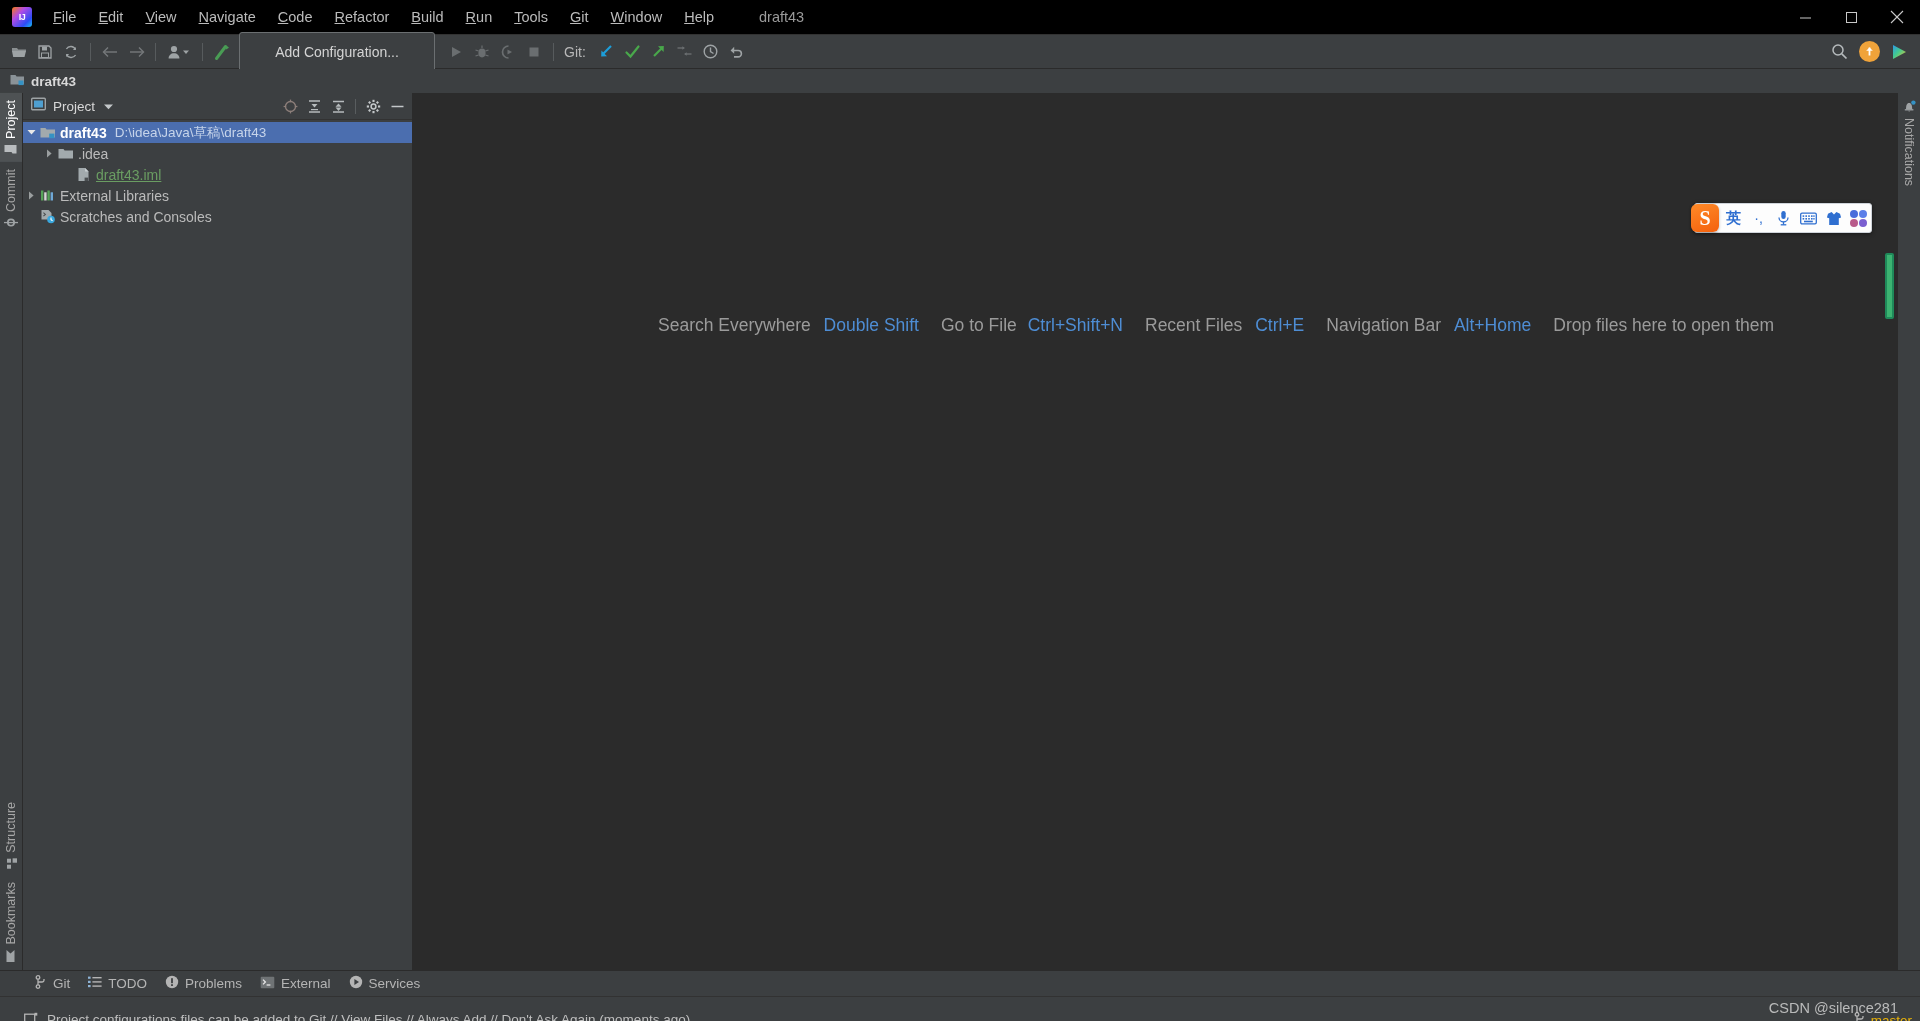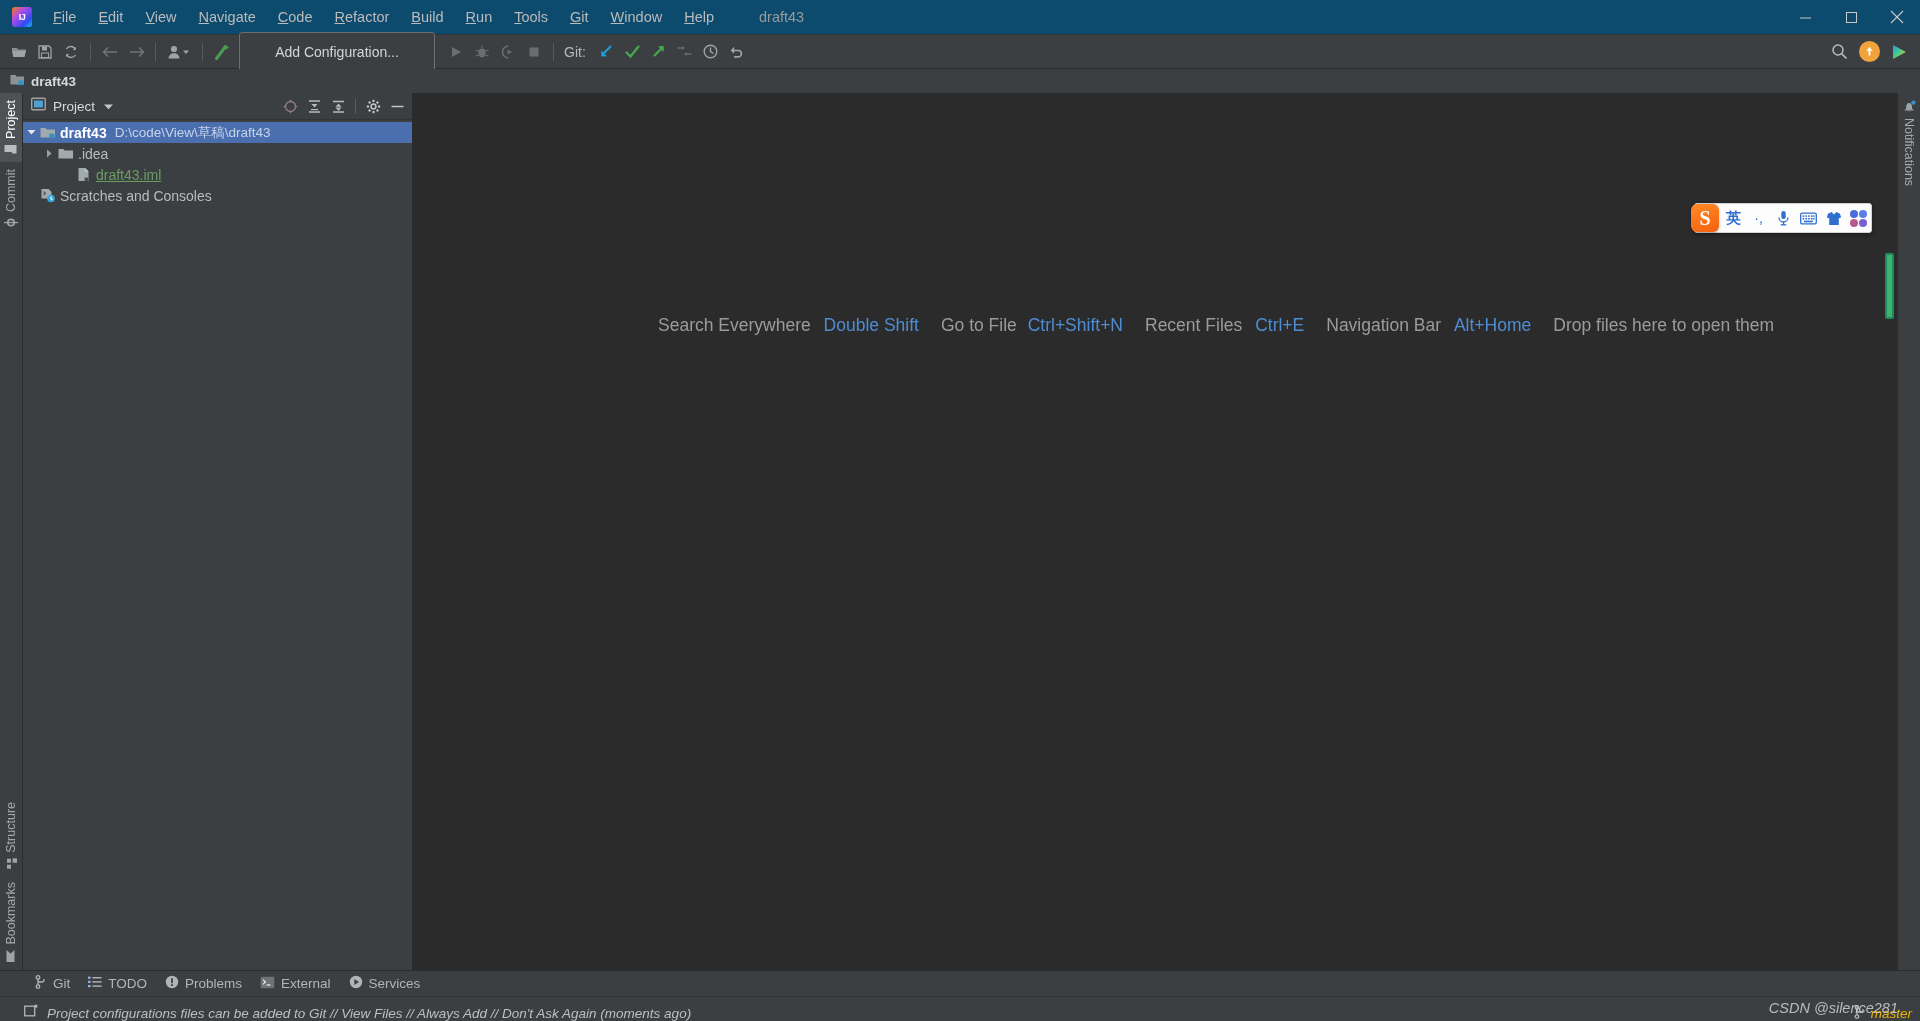"File" .titlebar { background: #0c4a6e -> #000000 }
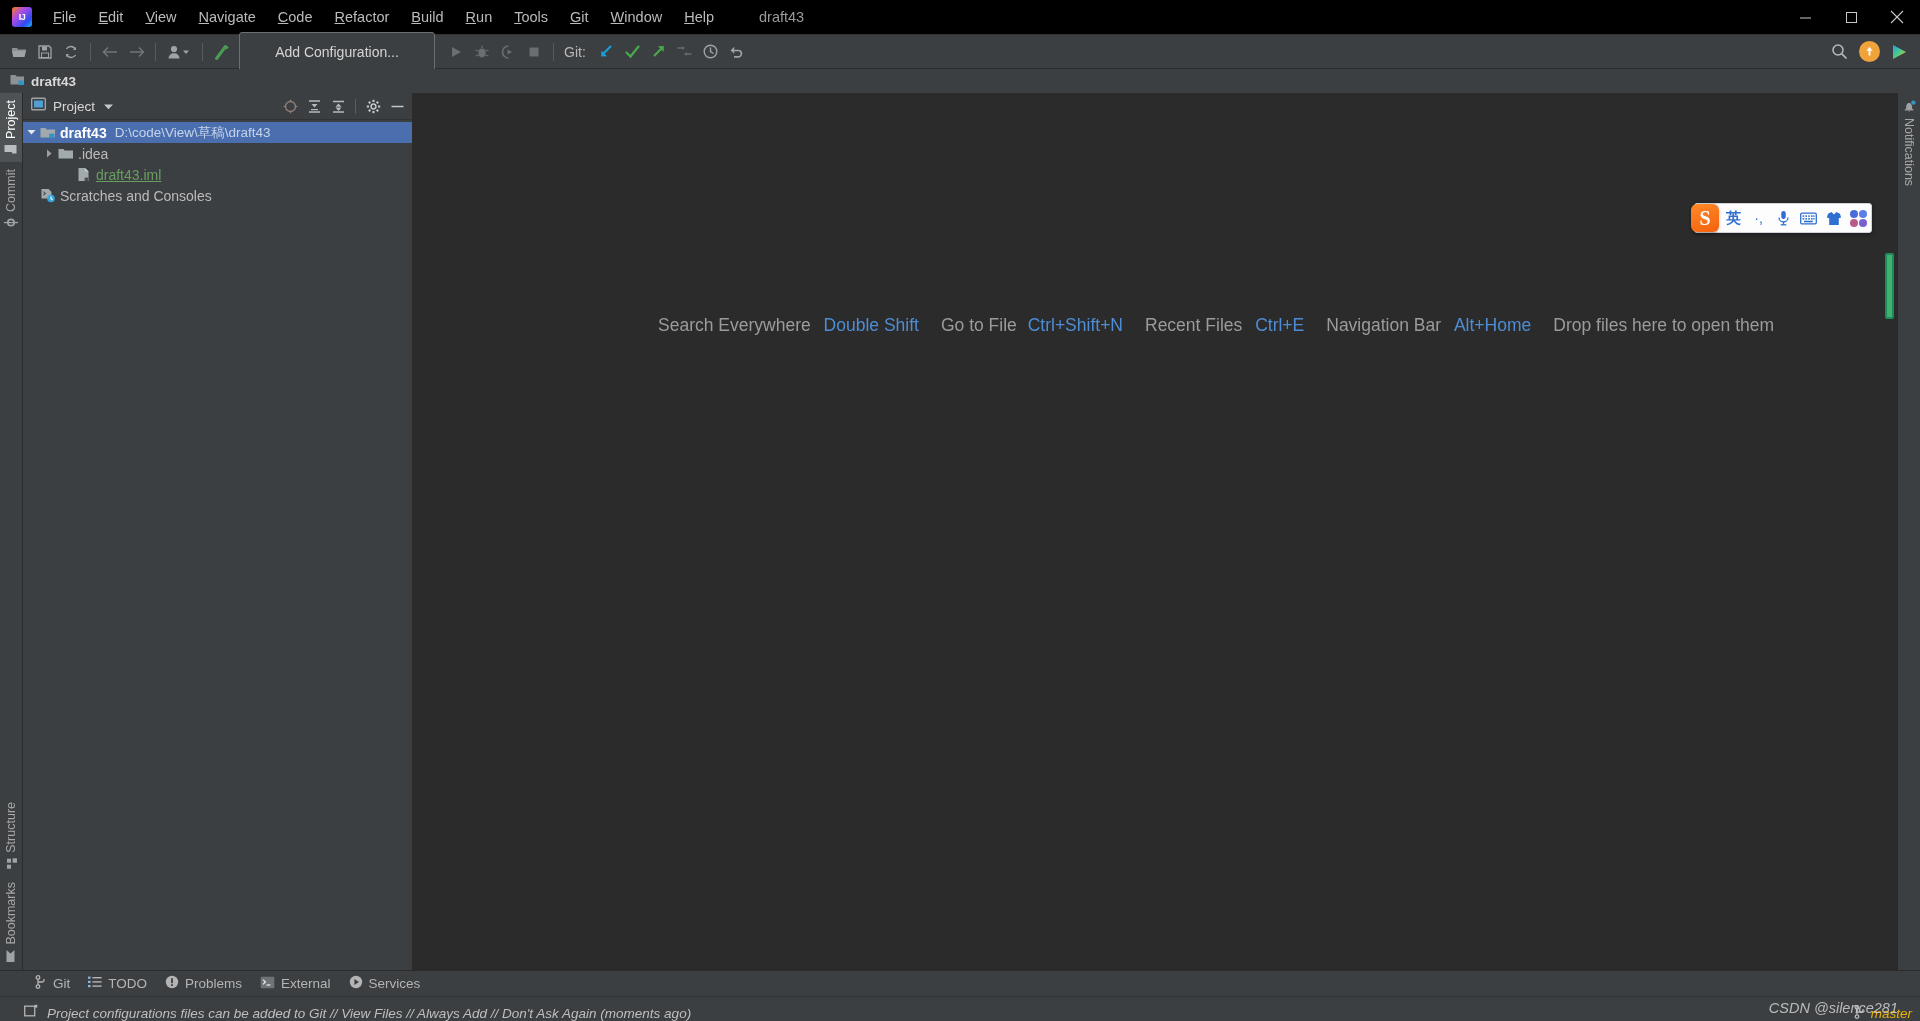"D:\code\View\草稿\draft43" span.tree-sub { text: code\View -> idea\Java }
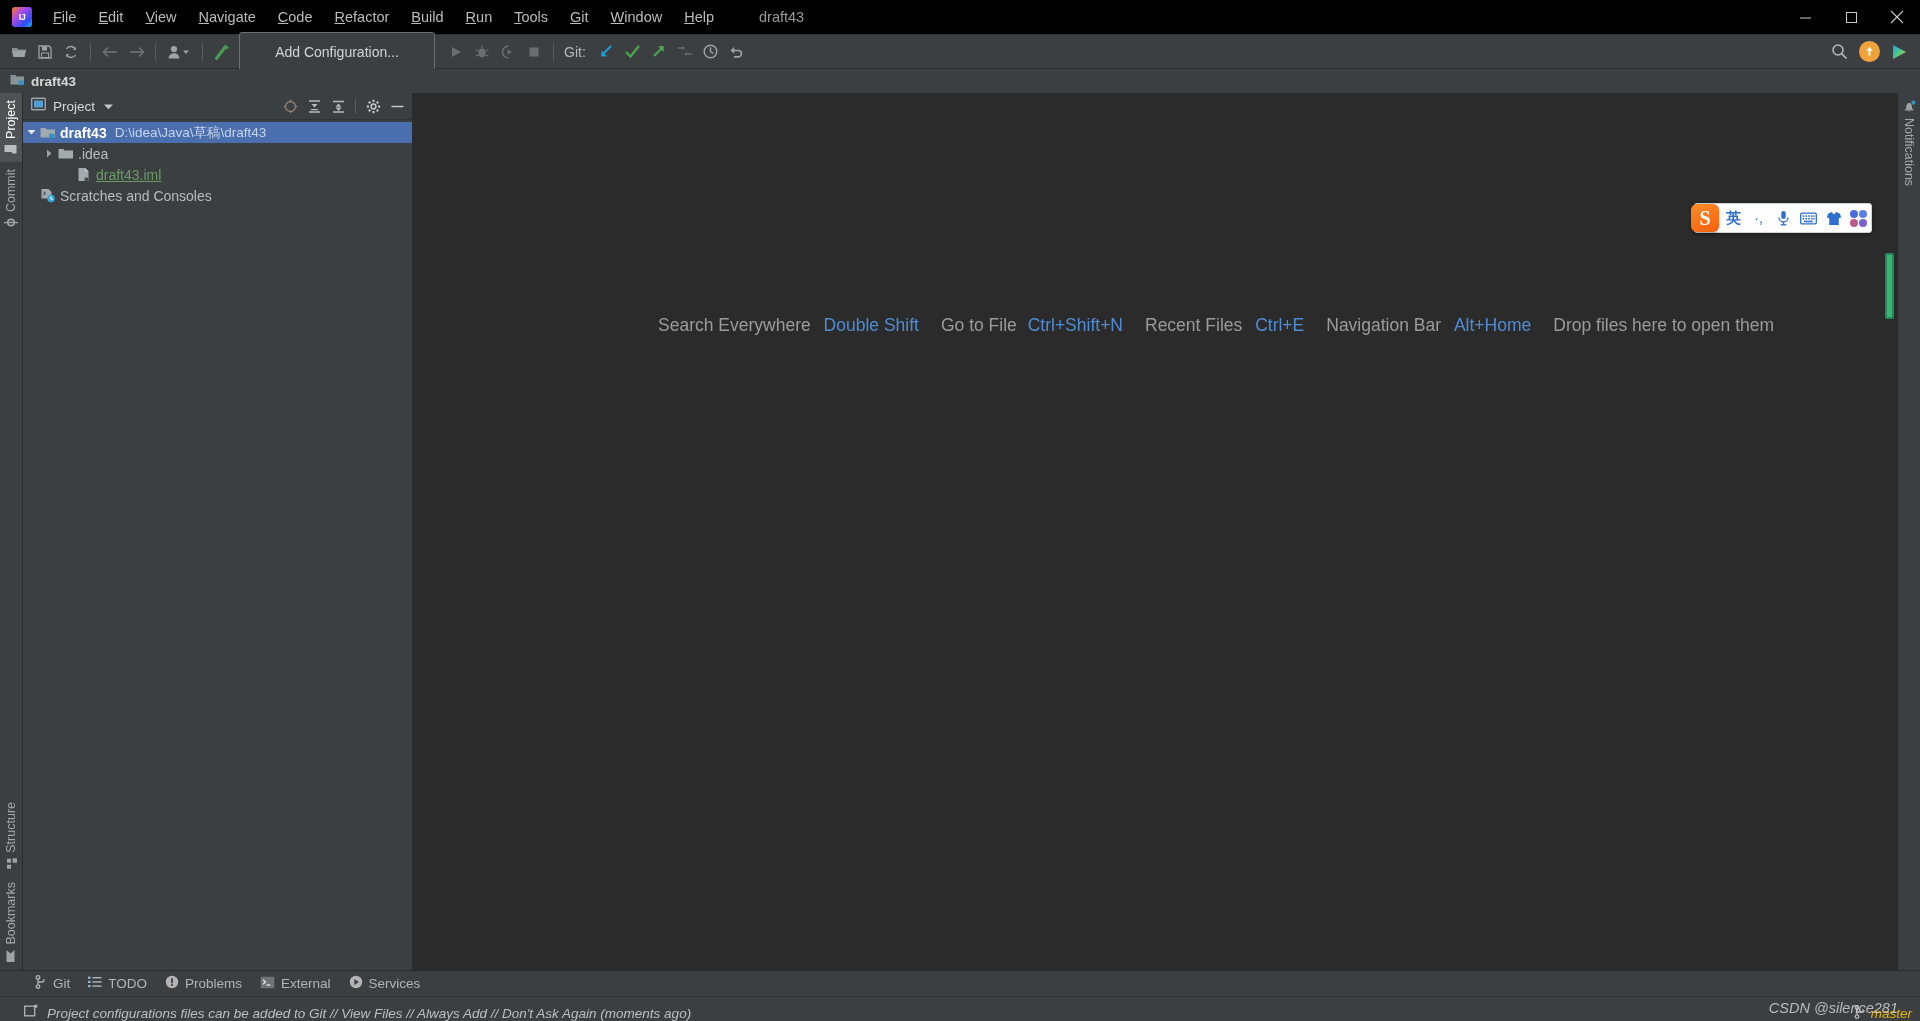"External Libraries" div.tree-row { html: none -> <div> <span> <svg> <path></path> </svg> </span> <span> <svg> <rect></rect> <rect></rect> <rect></rect> <rect></rect> </svg> </span> <span>External Libraries</span> </div> }
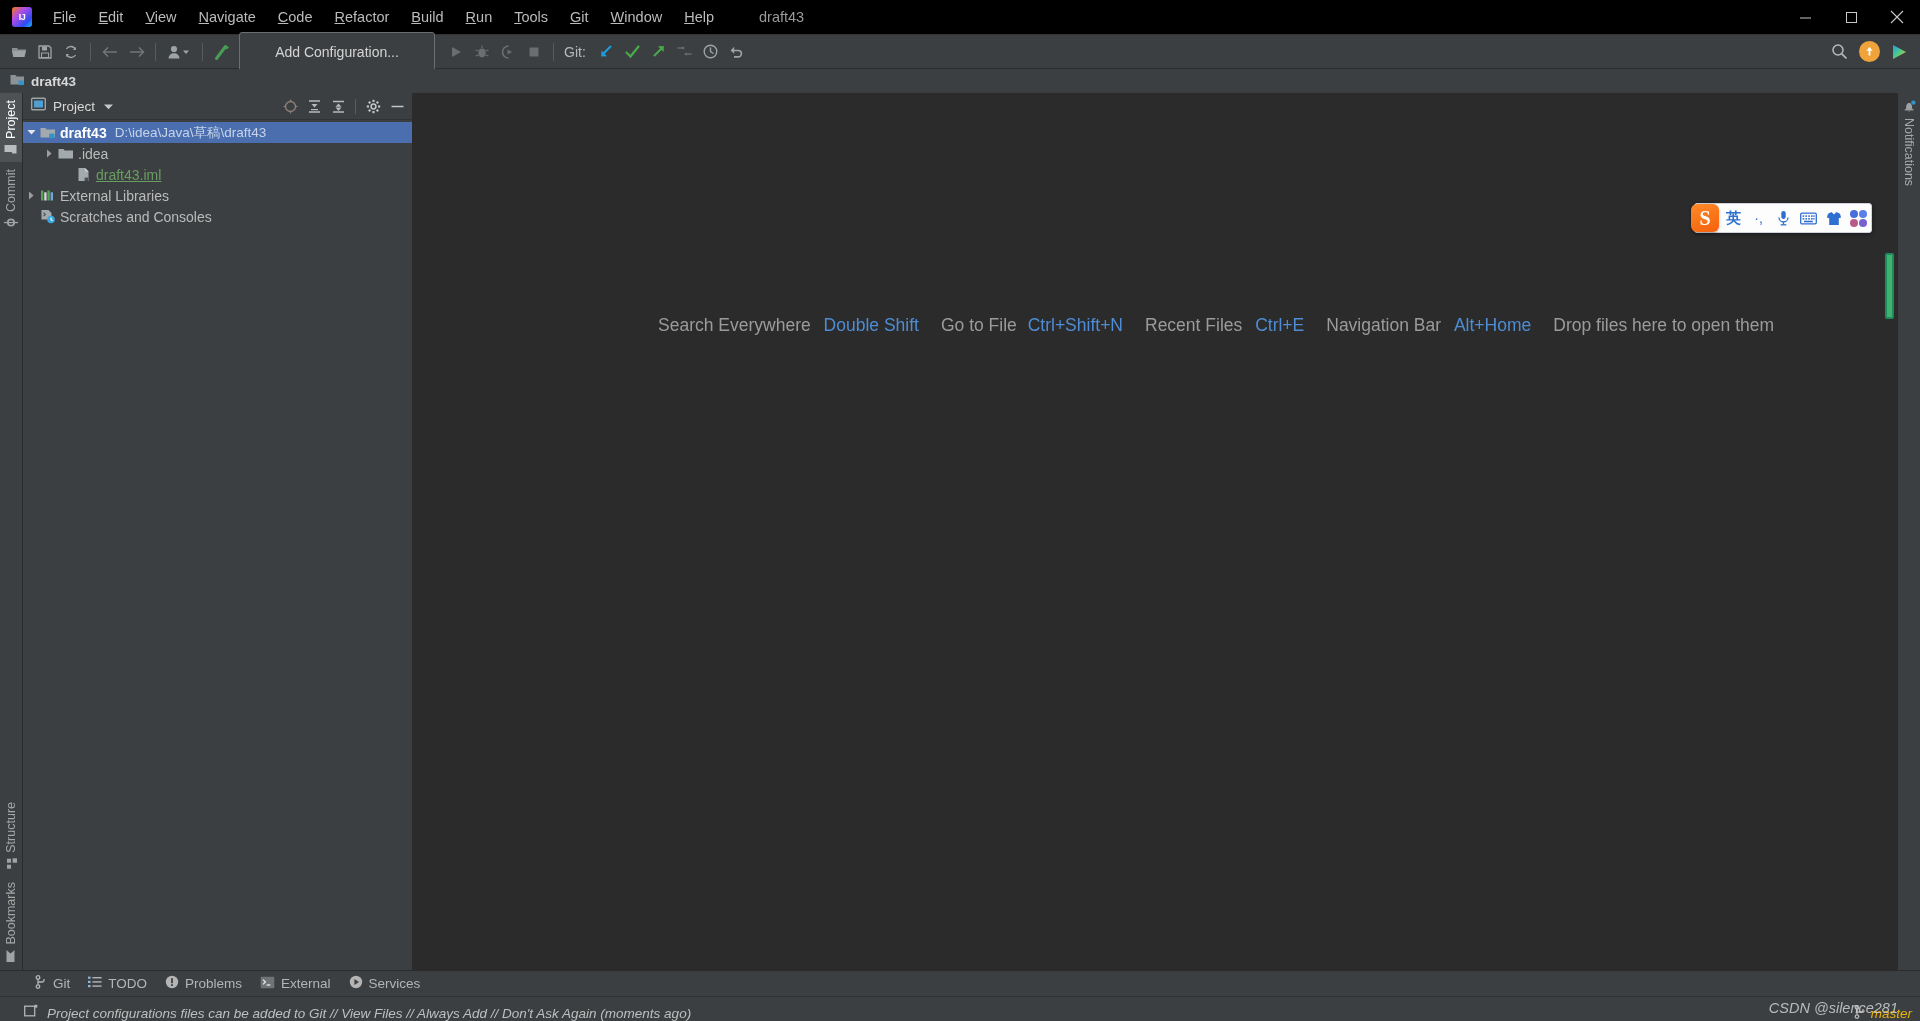"Project configurations files can be" .statusbar { align-items: center -> flex-start; font-style: italic -> none; padding: 8px 8px 0 24px -> 15px 8px 0 24px }
